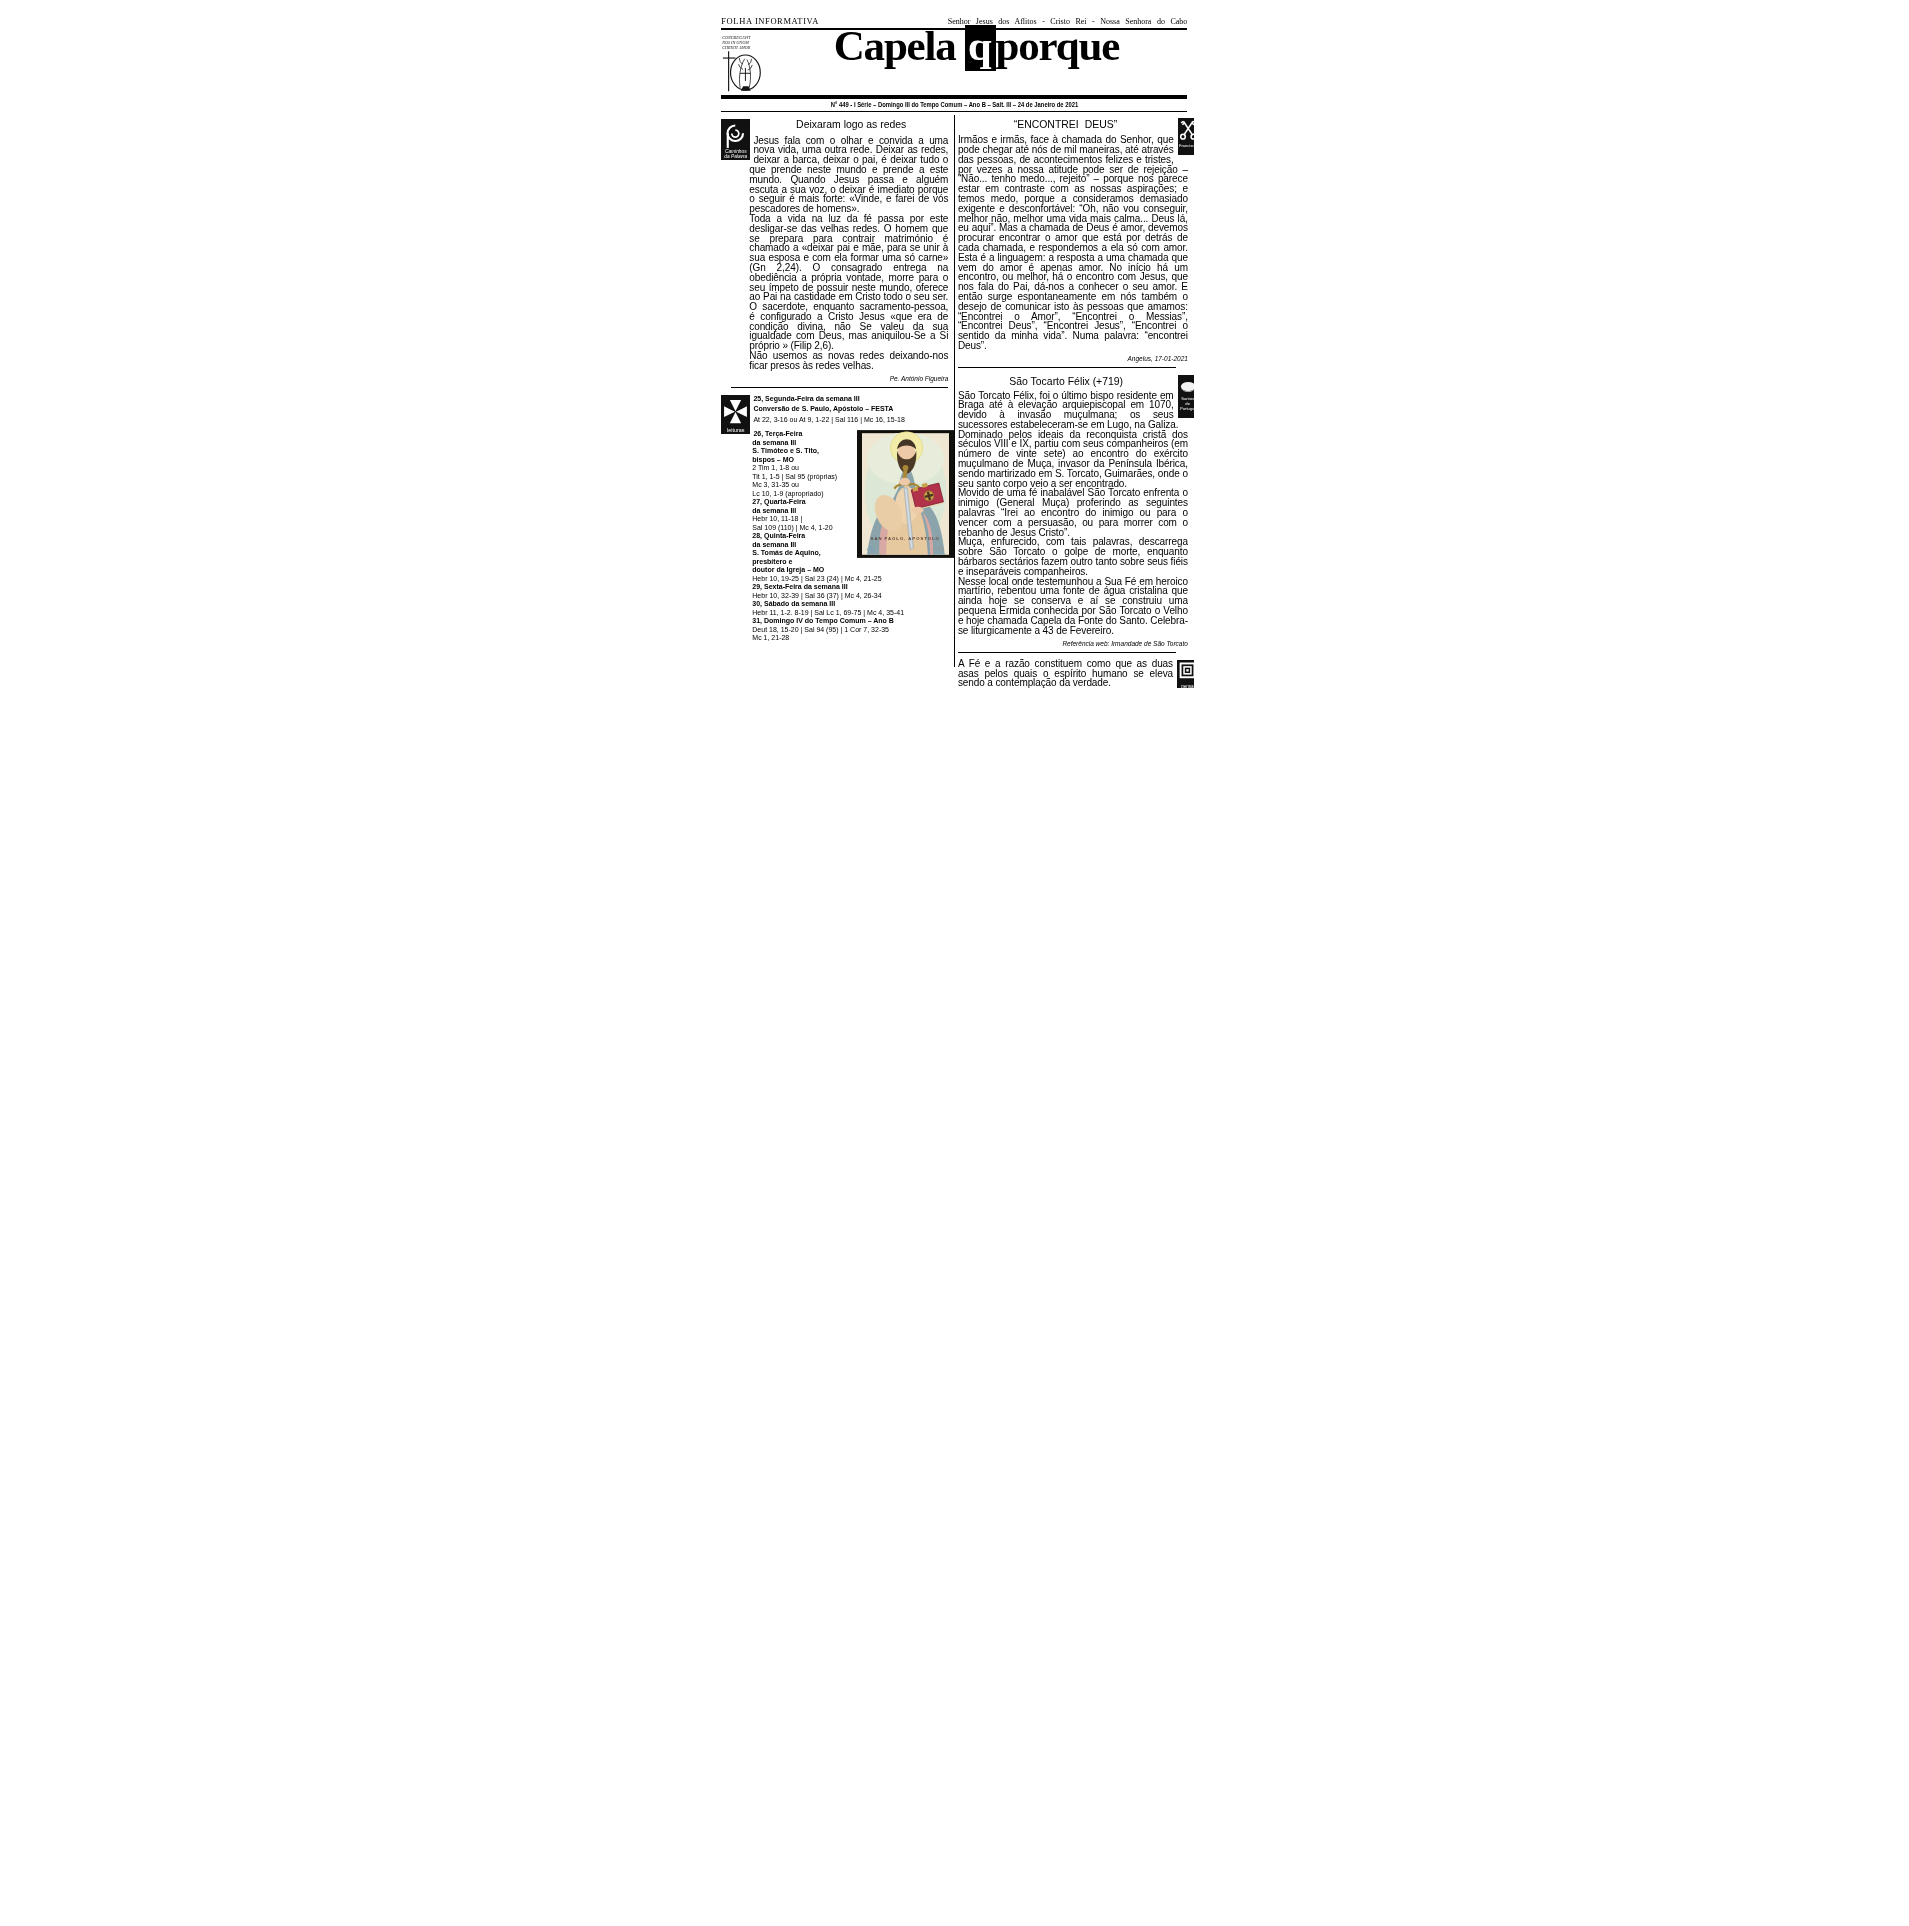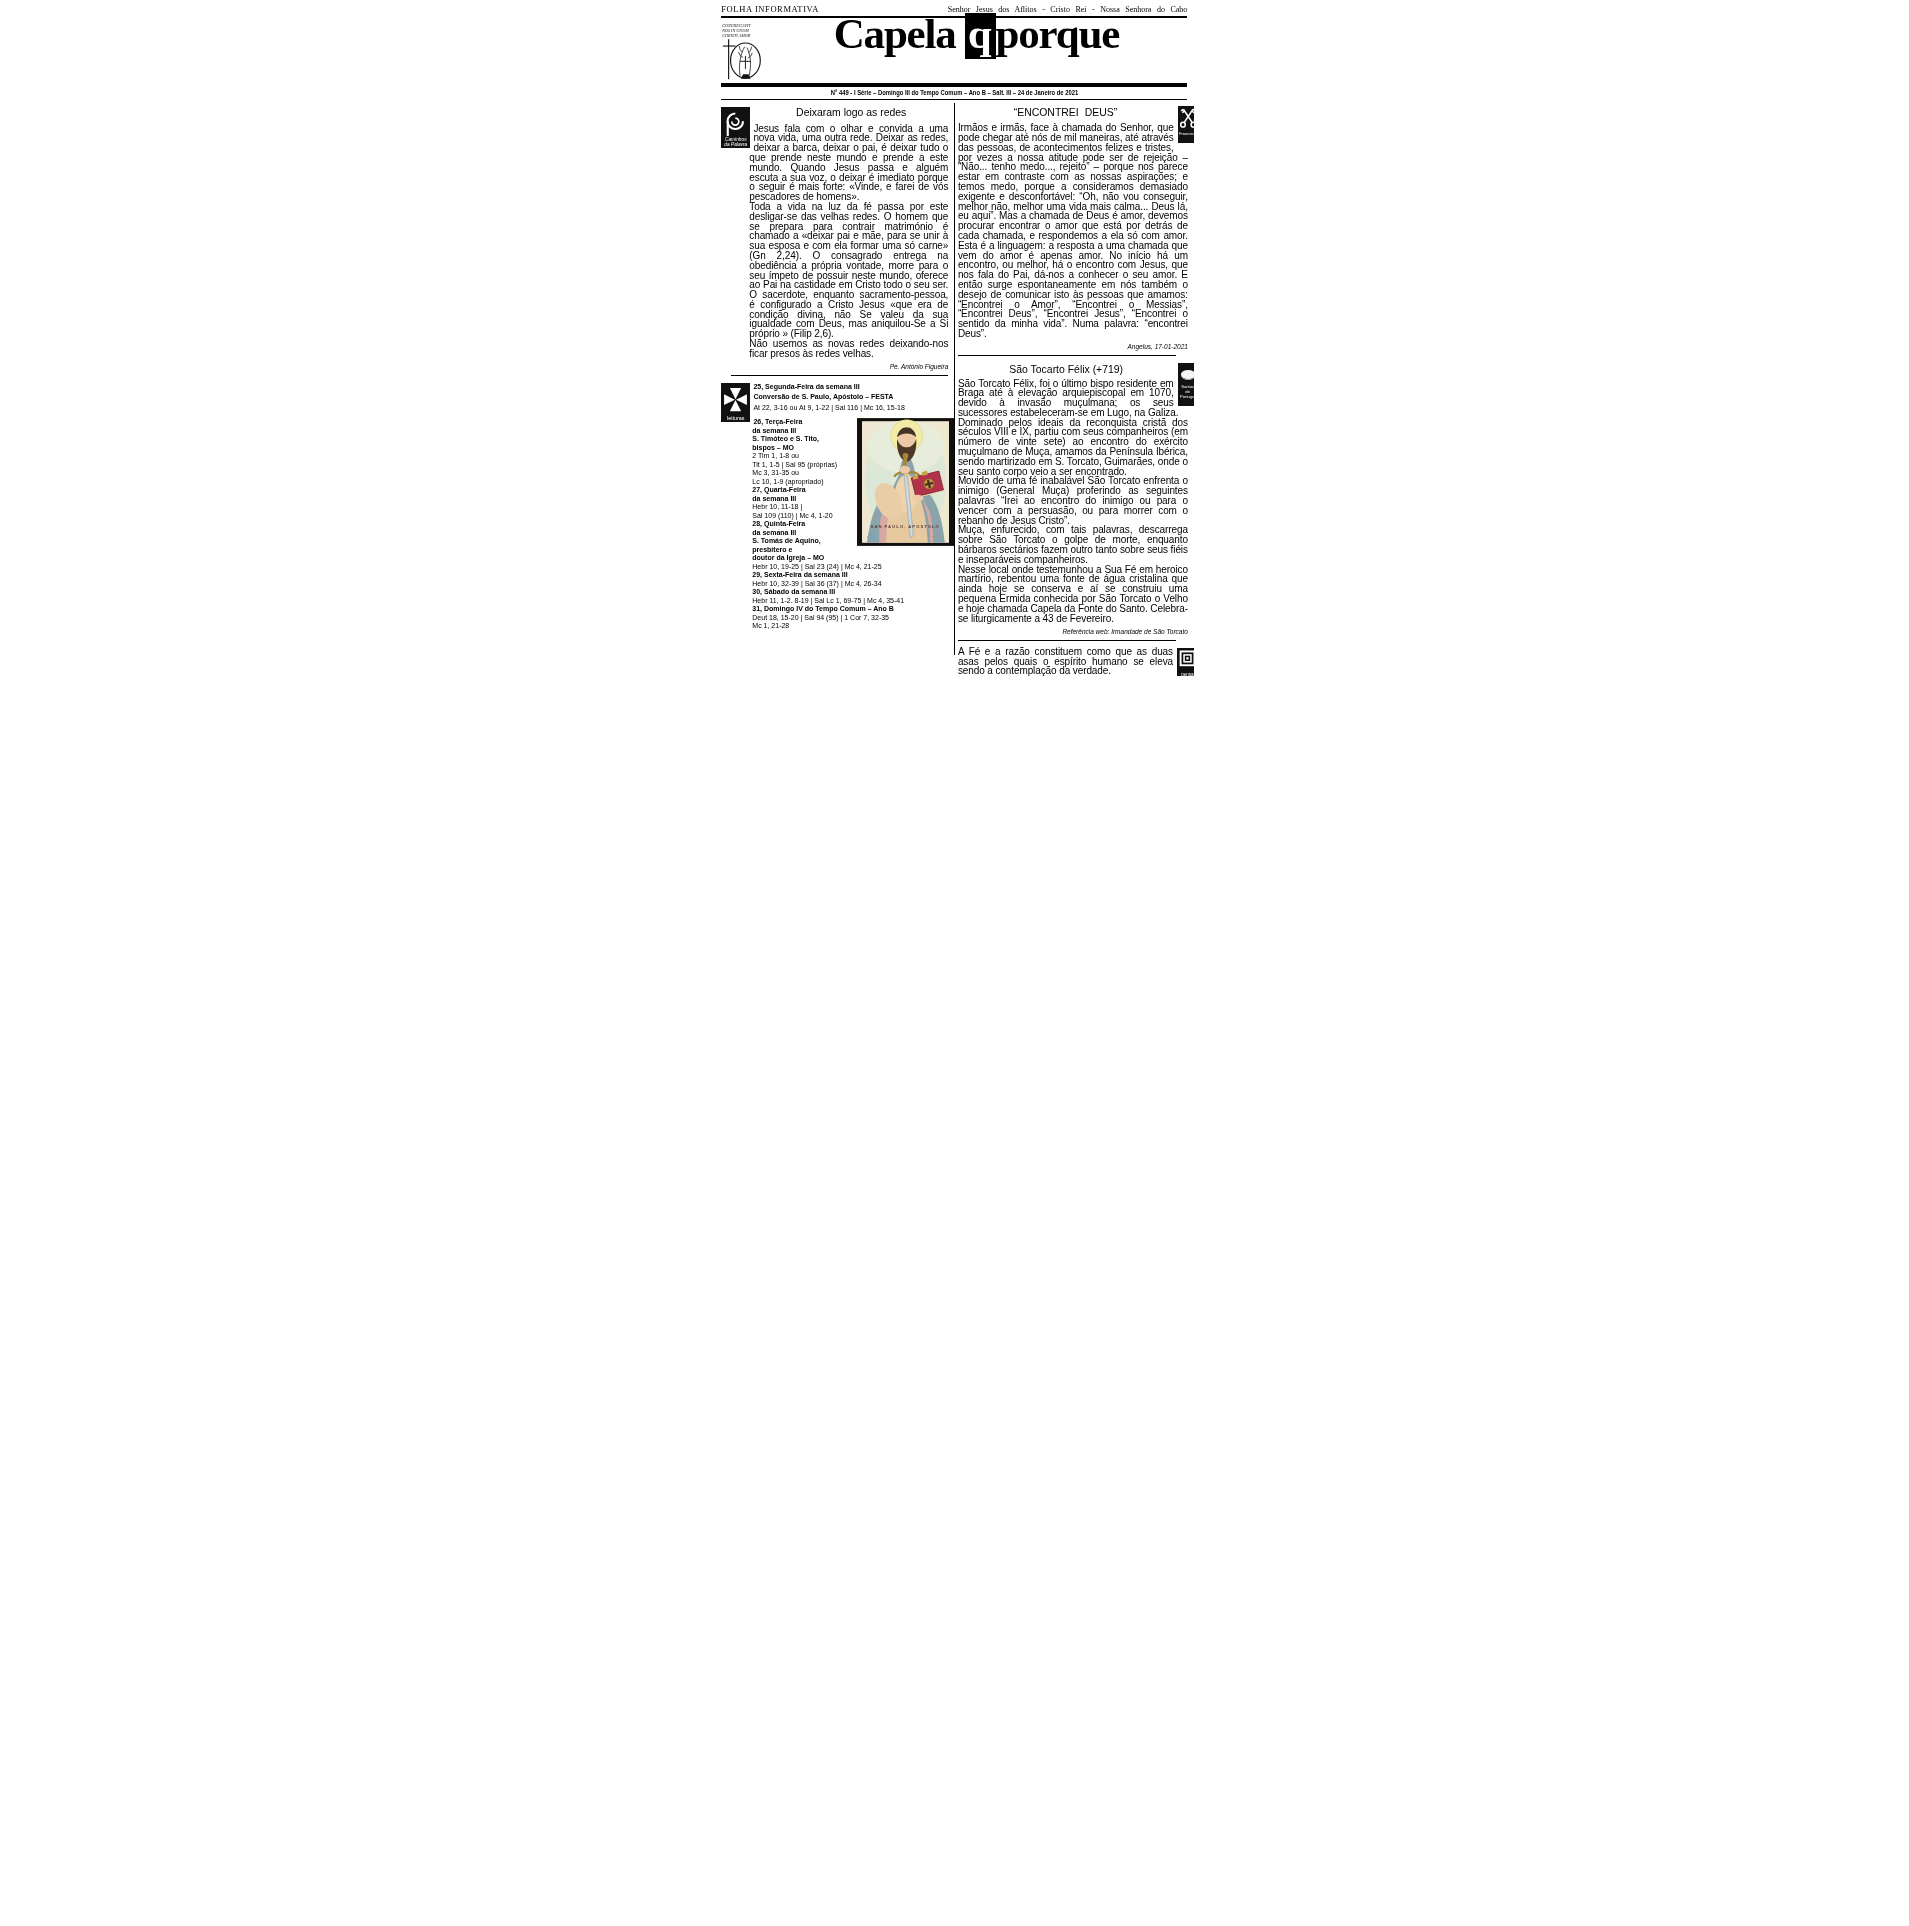"FOLHA INFORMATIVA" .page { margin: 0 auto -> 12px auto }
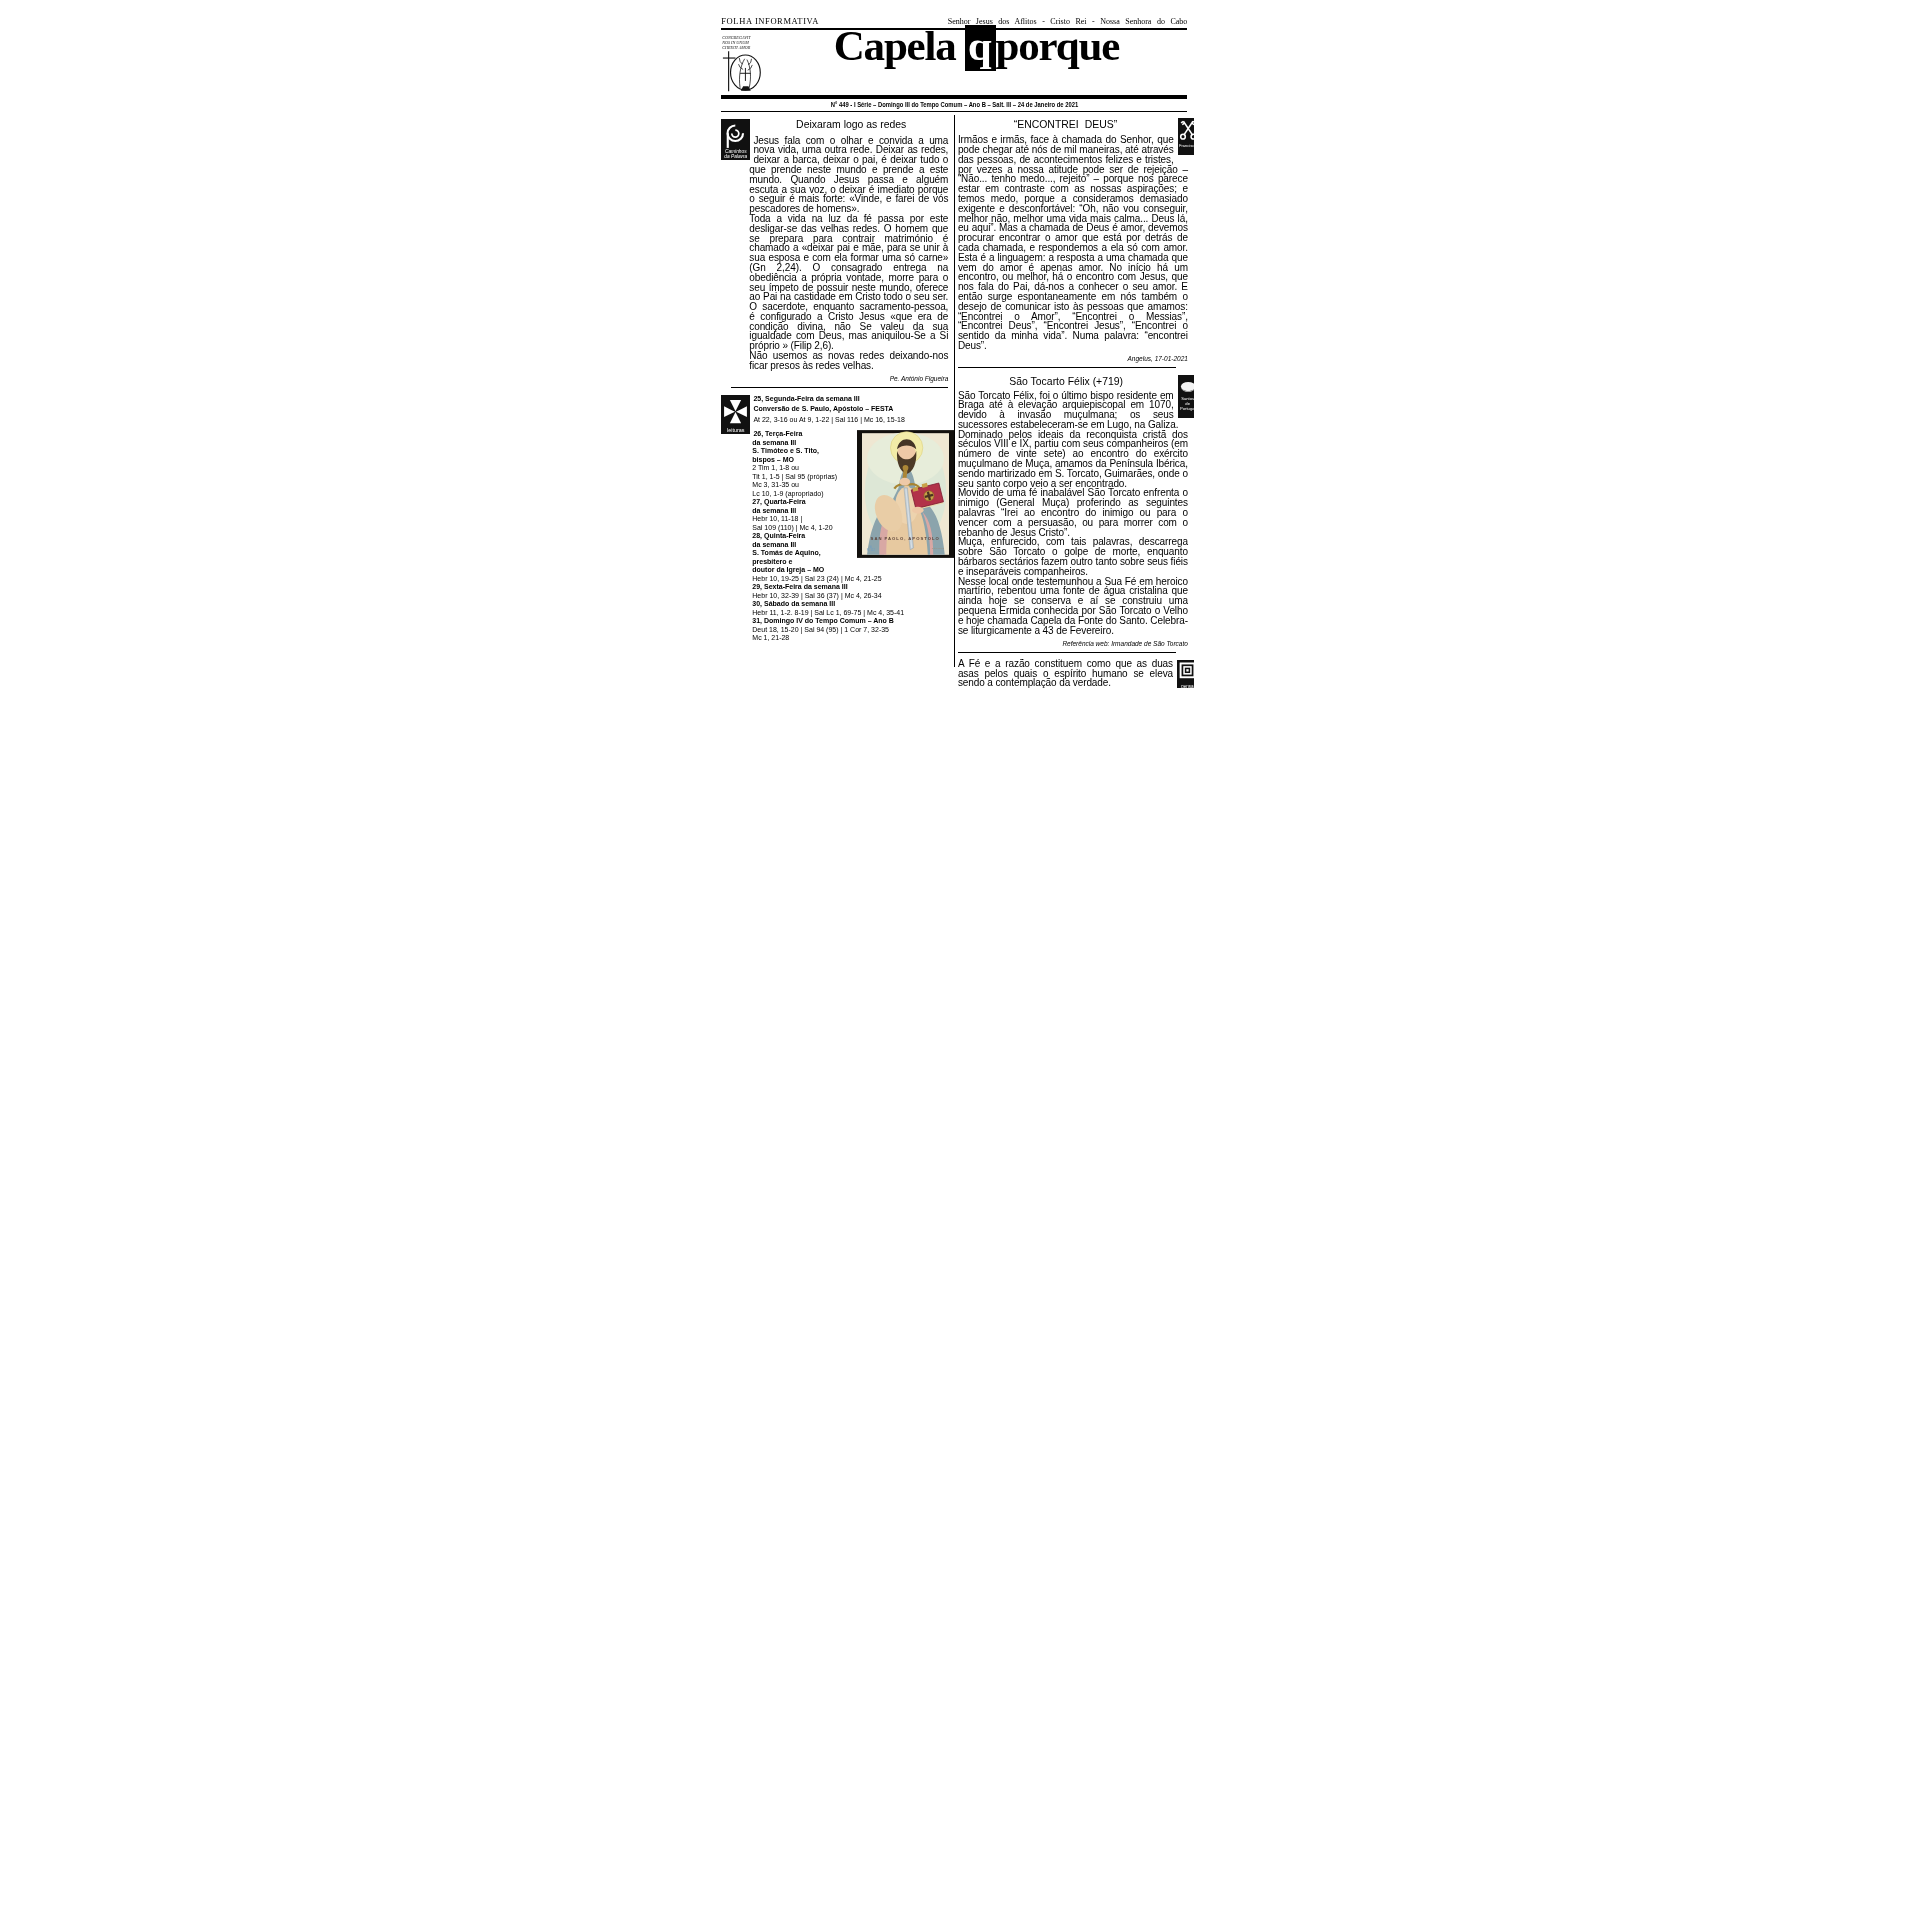"Dominado pelos ideais da reconquista" p { text: amamos -> invasor }
